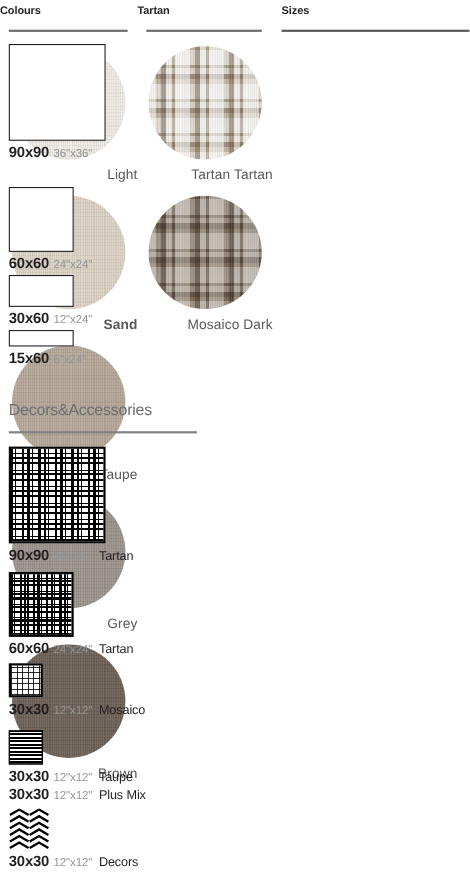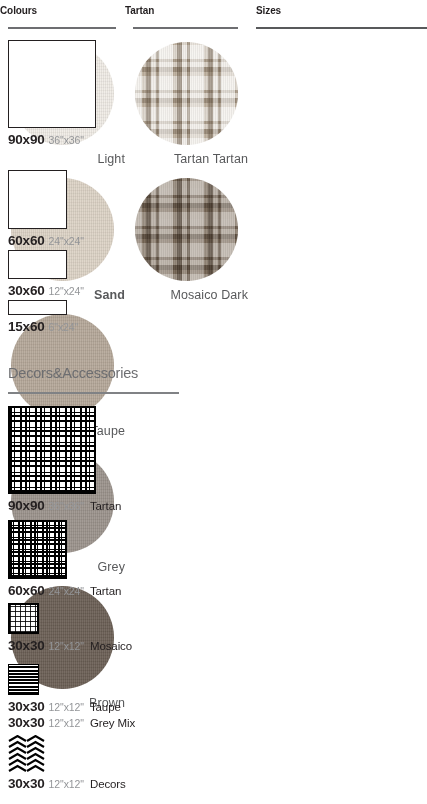"Grey Mix" span.patname { text: Grey -> Plus }
